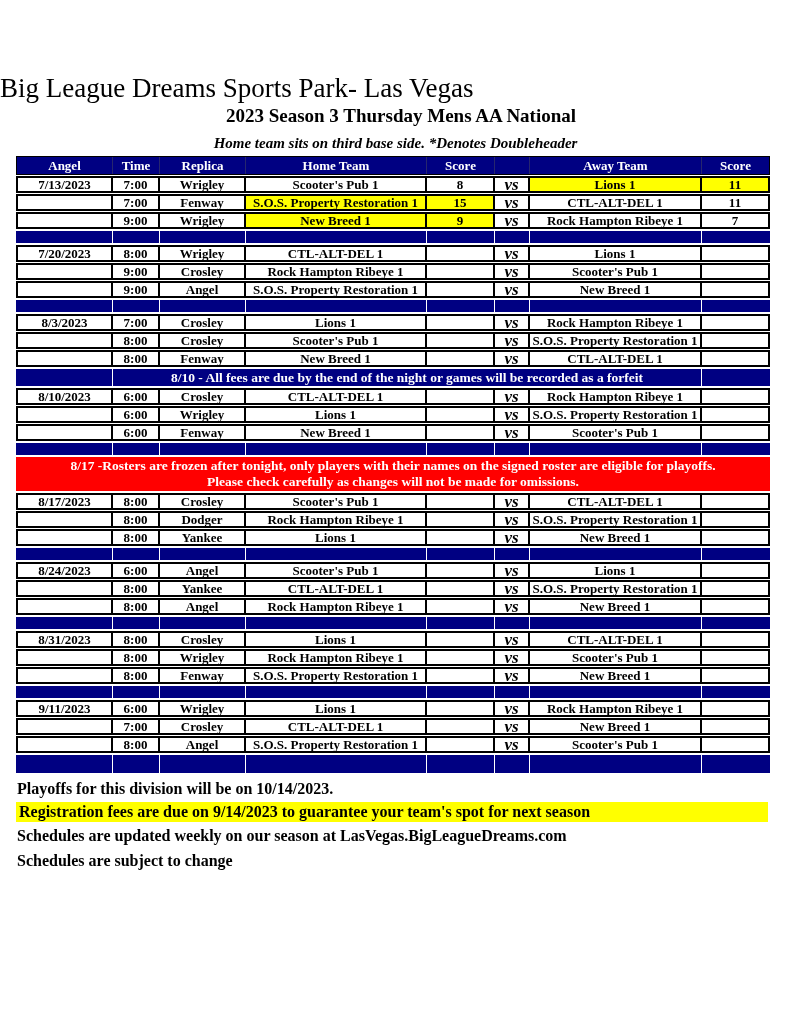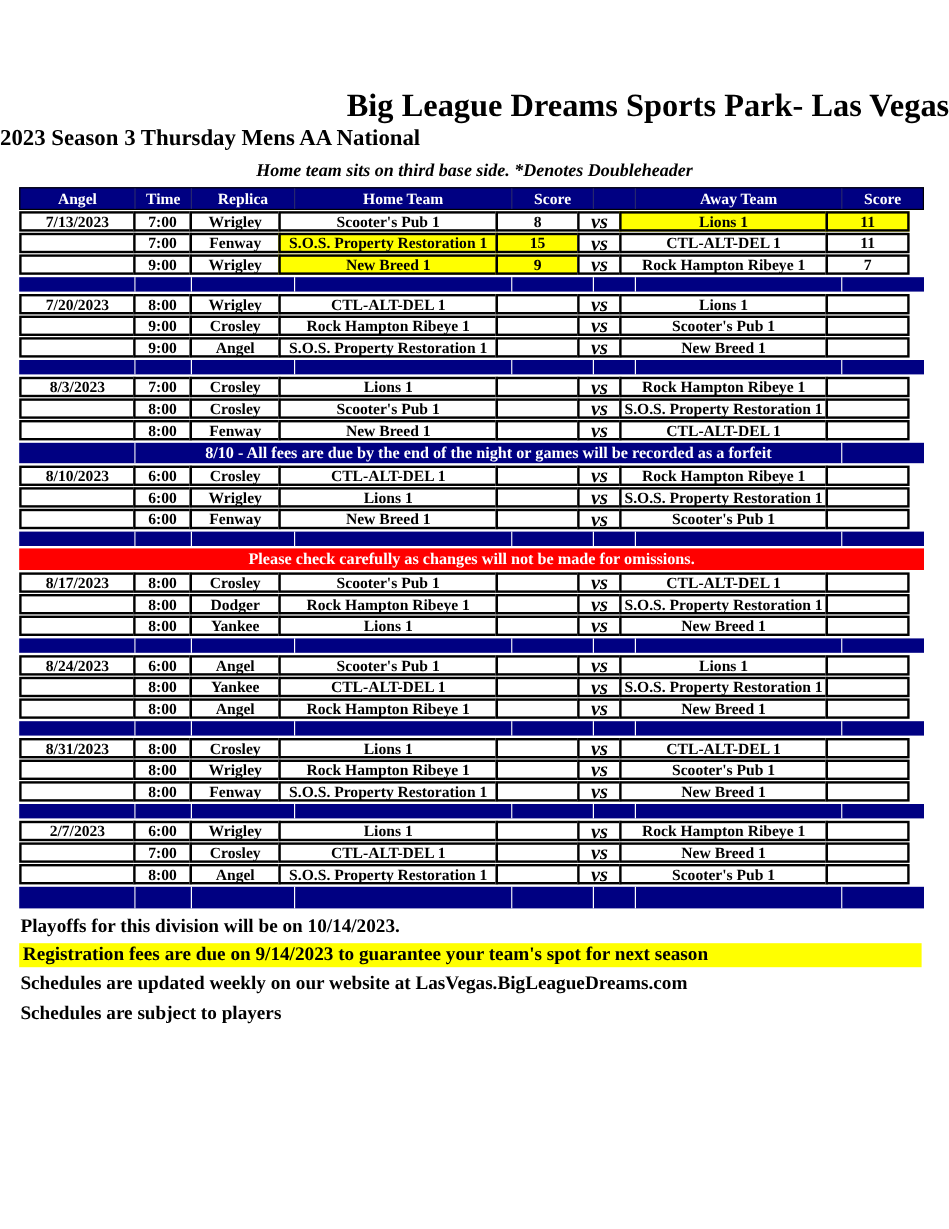"Big League Dreams Sports Park-" .title { font-weight: bold -> normal; text-align: right -> left }
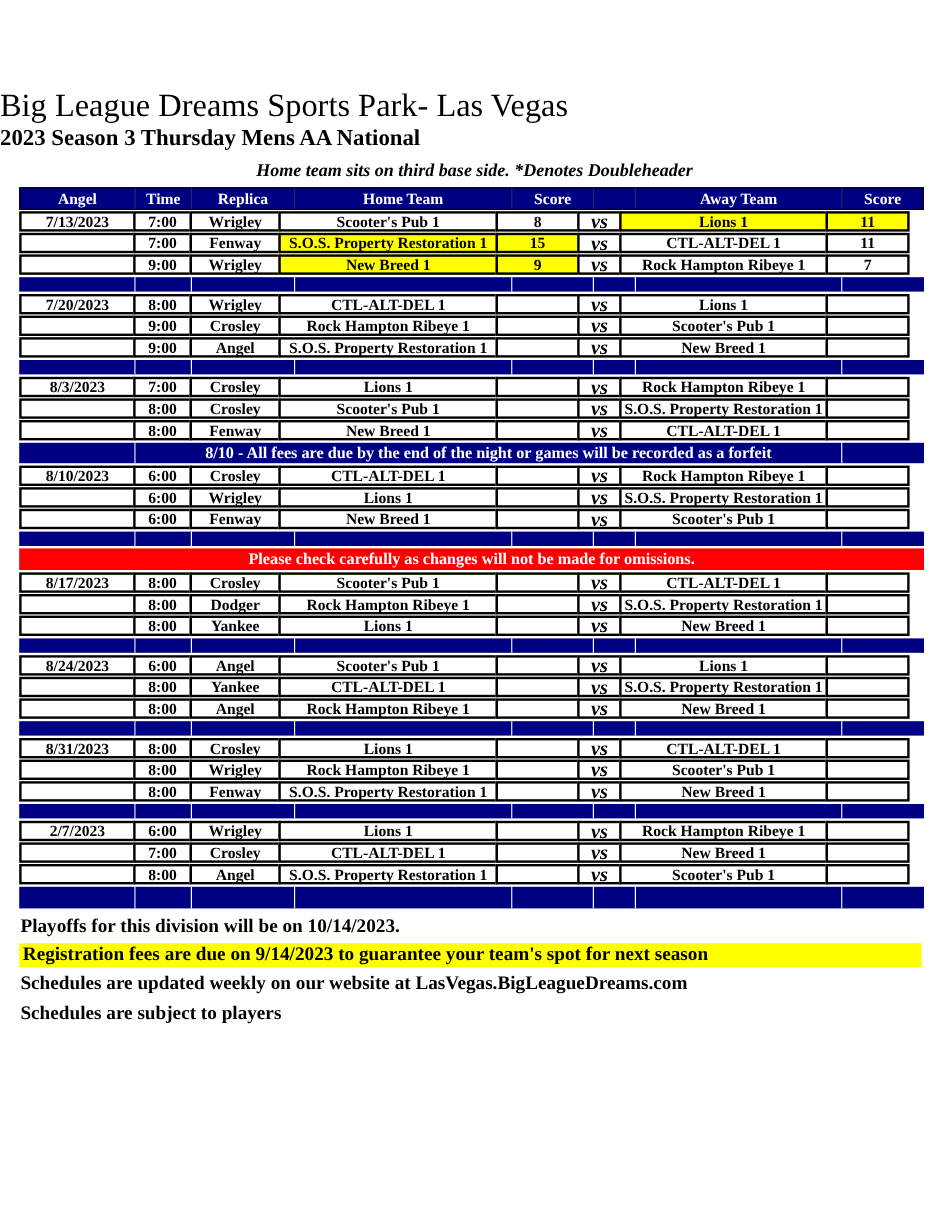"2023 Season 3 Thursday Mens" .subtitle { margin-left: none -> 11px; text-align: left -> center }
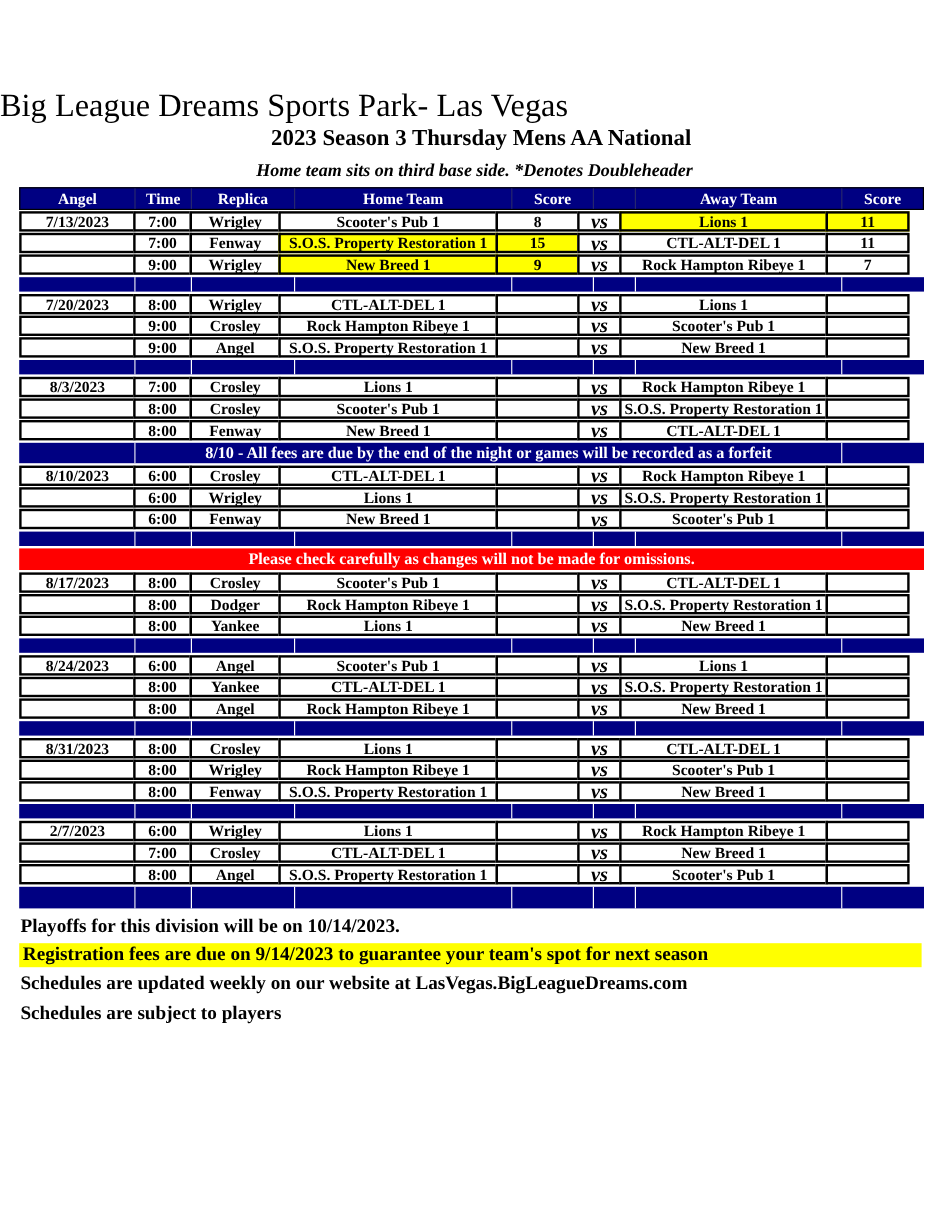"Wrigley" .c2 { width: 76px -> 88px }
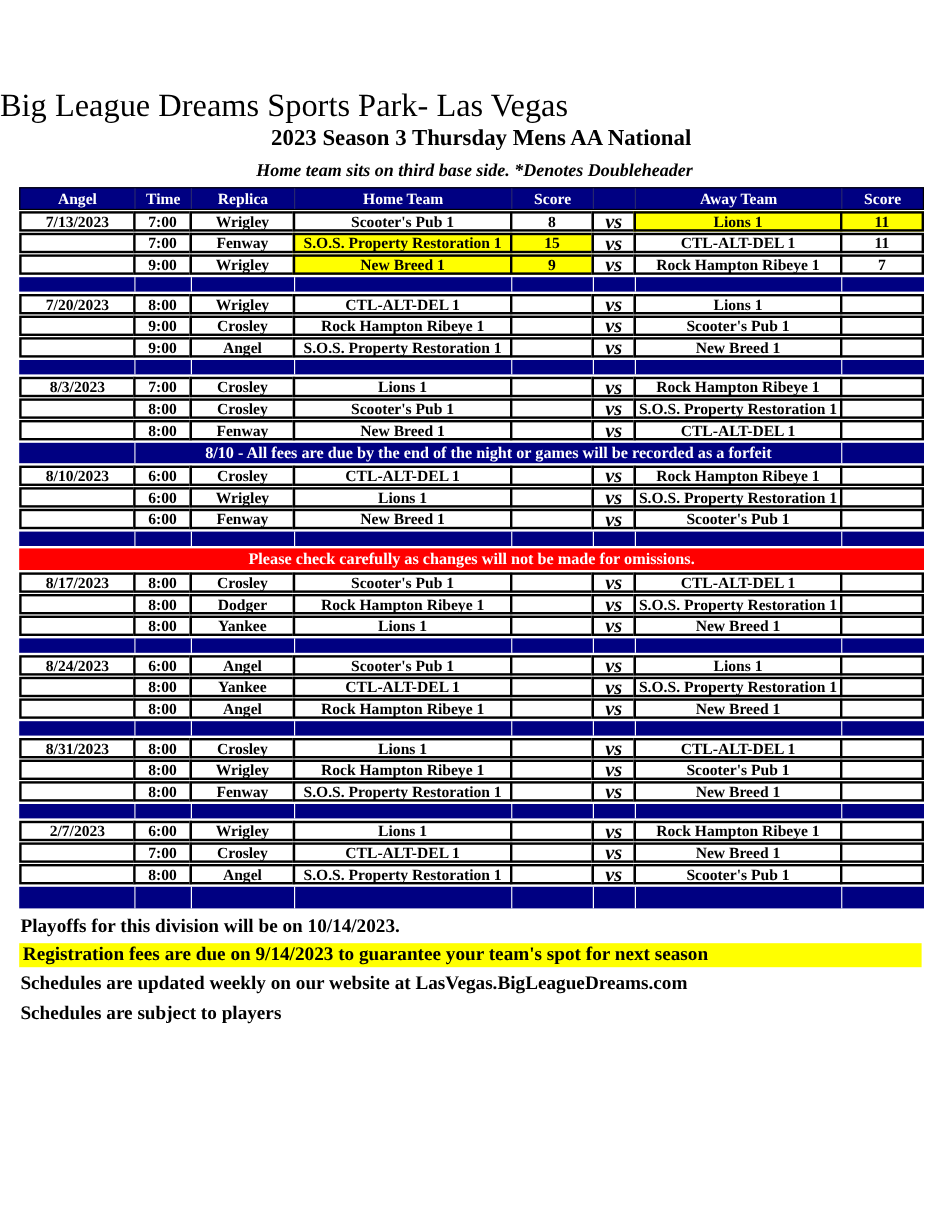"8/17 -Rosters are frozen after" div { html: none -> <div>8/17 -Rosters are frozen after tonight, only players with their names on the signed roster are eligible for playoffs.</div> }
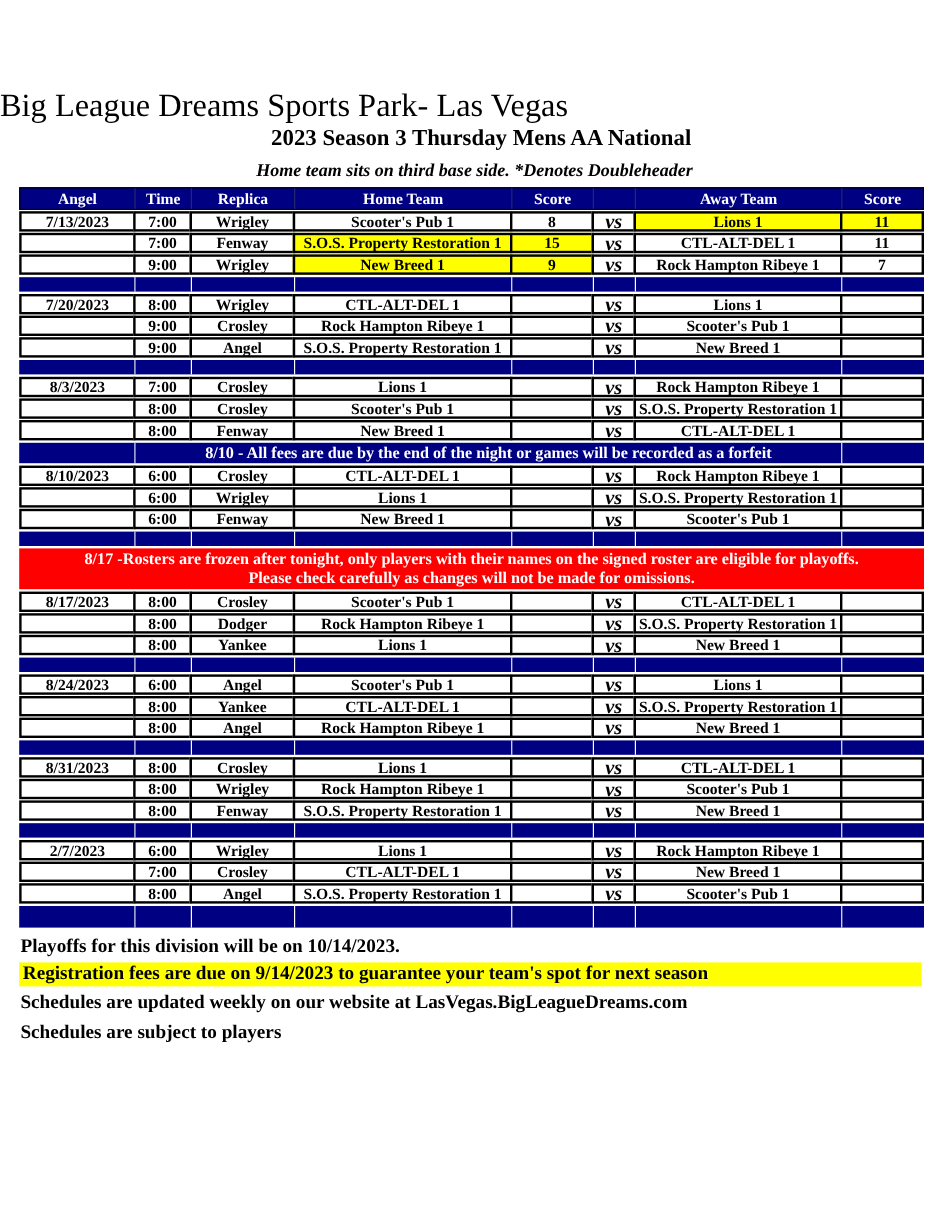"2/7/2023" div.cell { text: 2/7/2023 -> 9/11/2023 }
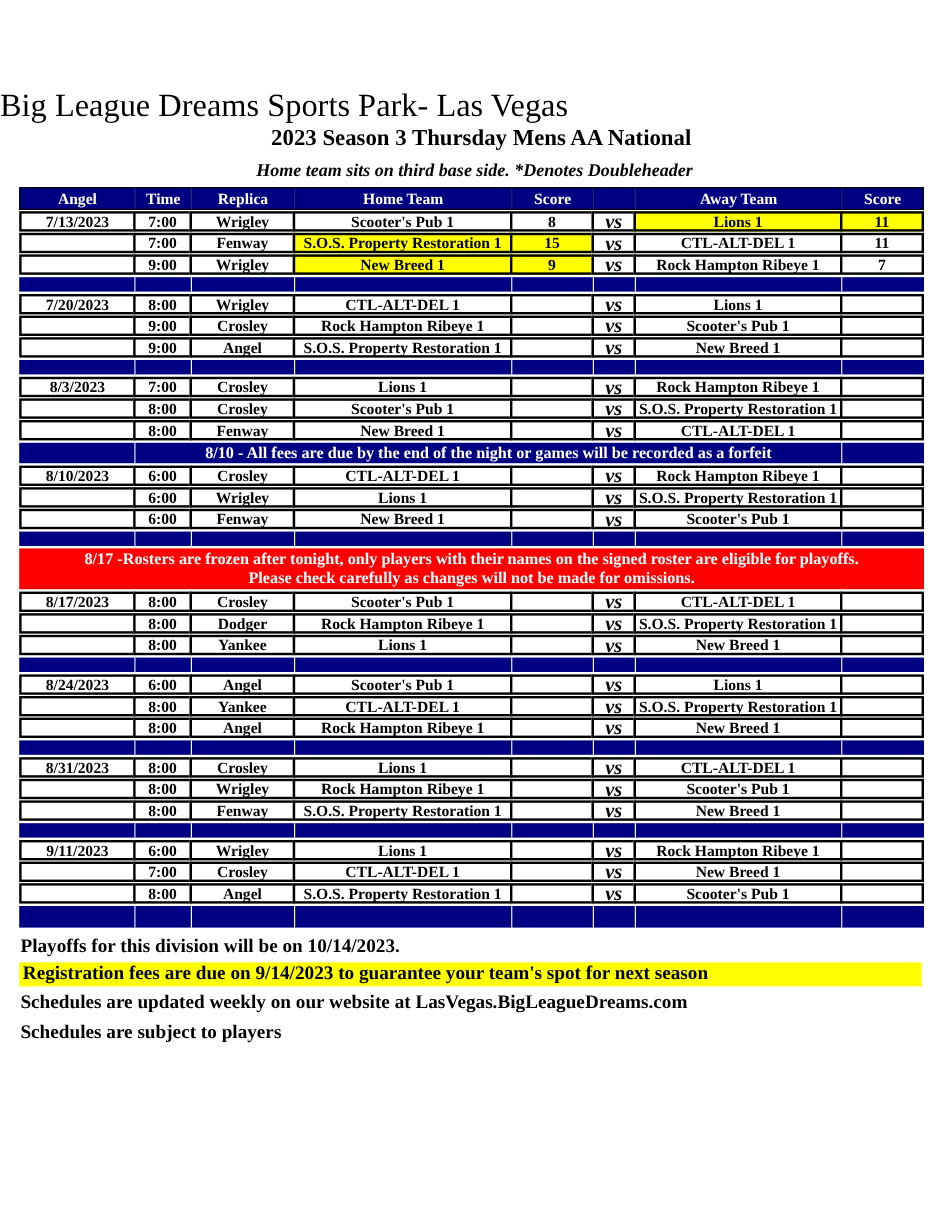"Schedules are updated weekly on" div.f-web { text: website -> season }
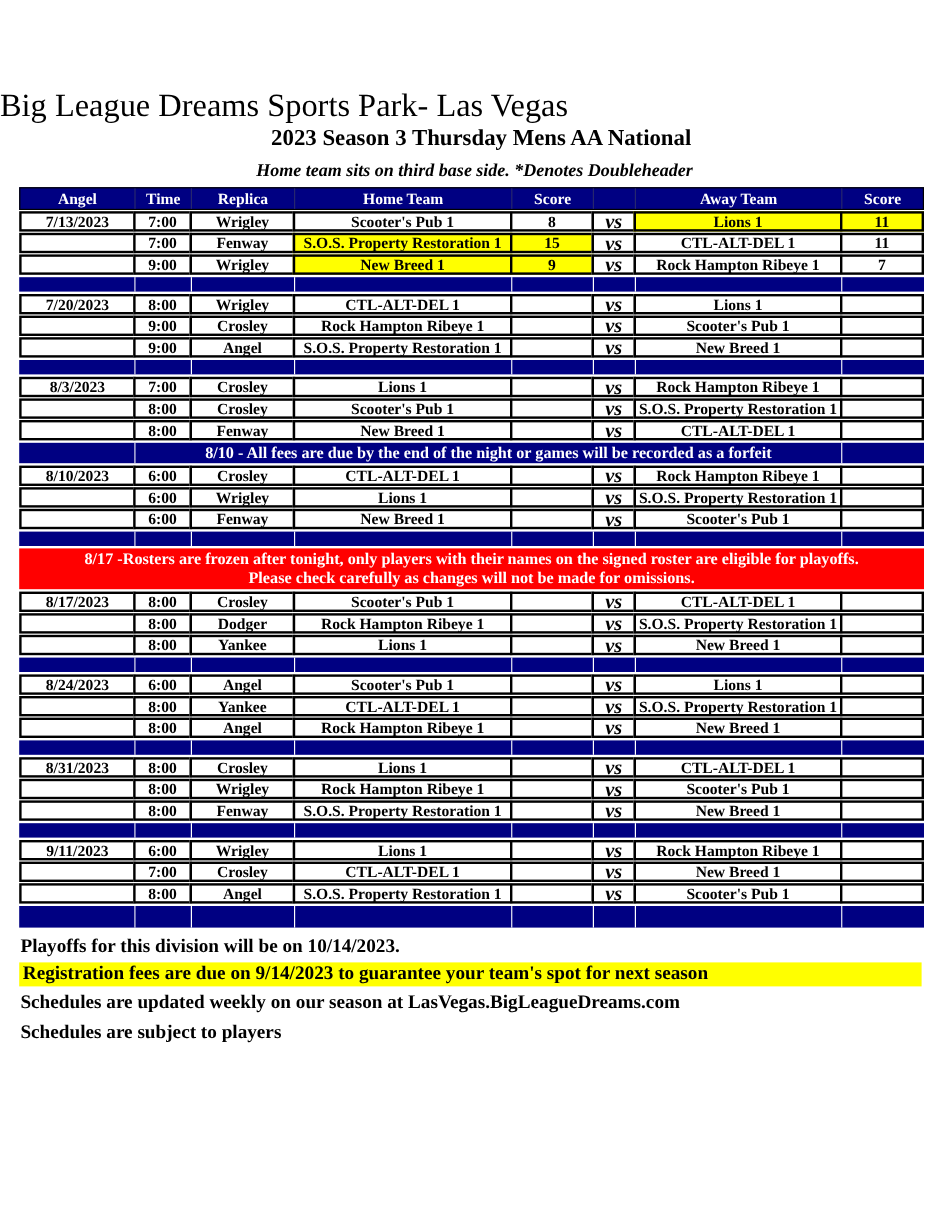"Schedules are subject to players" div.f-change { text: players -> change }
